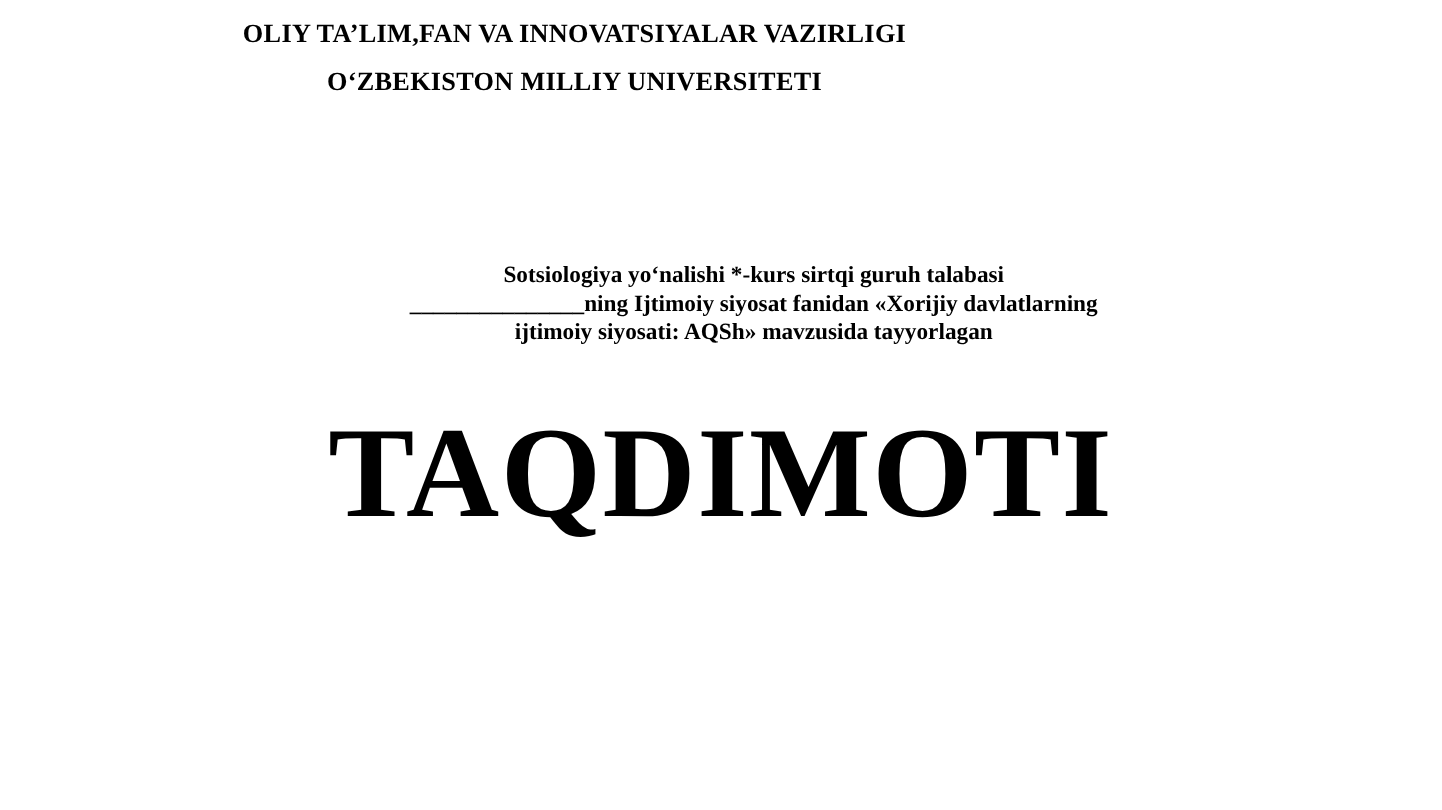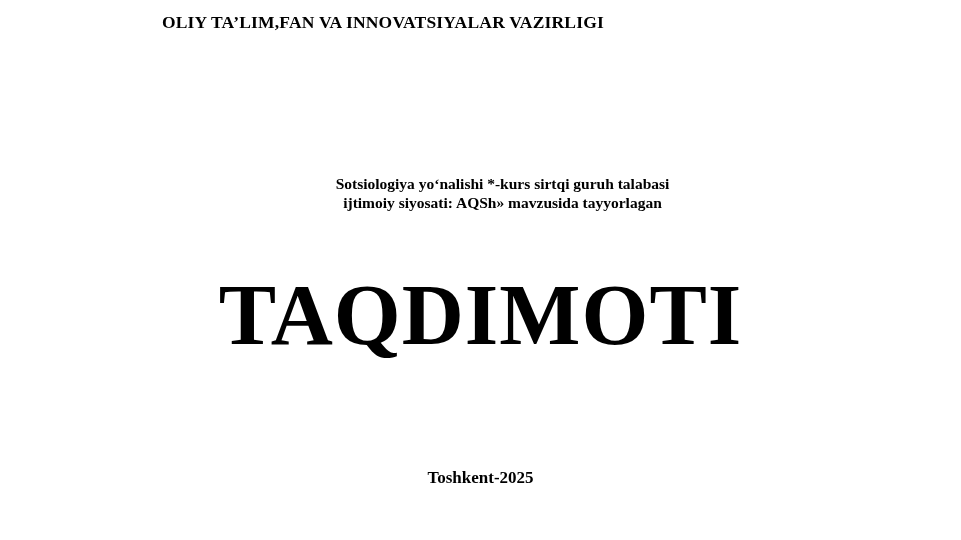"O‘ZBEKISTON MILLIY UNIVERSITETI" p.header-line { html: none -> <p>O‘ZBEKISTON MILLIY UNIVERSITETI</p> }
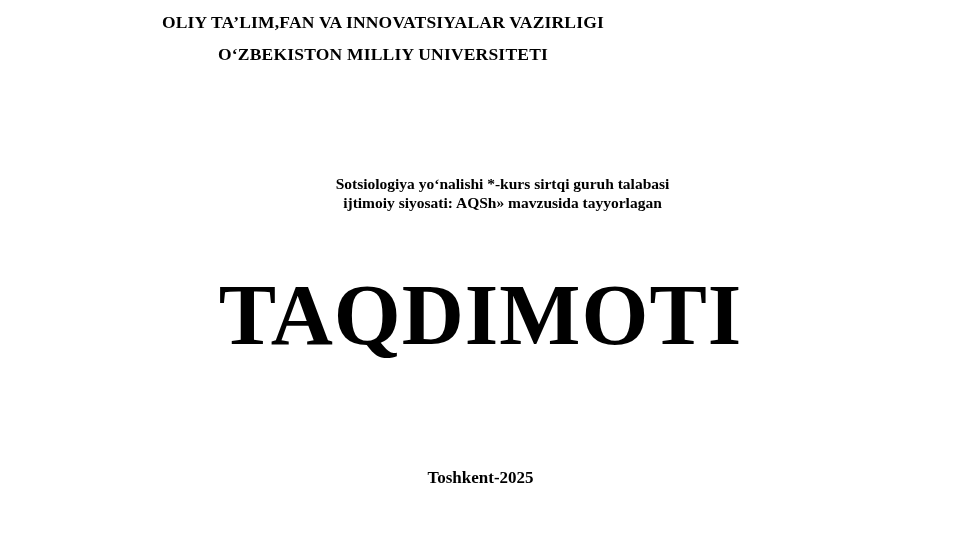"_______________ning Ijtimoiy siyosat" p.subtitle-line { html: none -> <p>_______________ning Ijtimoiy siyosat fanidan «Xorijiy davlatlarning</p> }
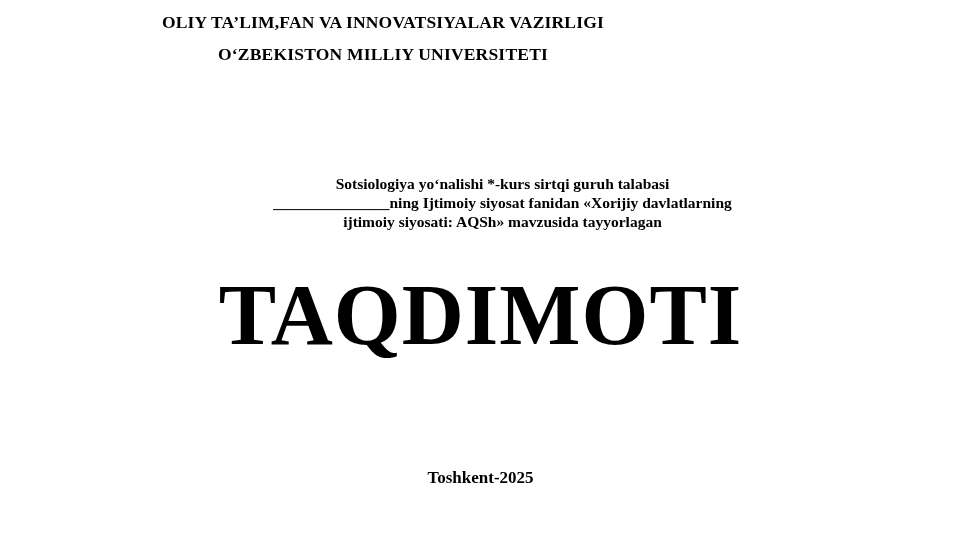"Toshkent-2025" div.footer-block { html: <div> <p>Toshkent-2025</p> </div> -> none }
